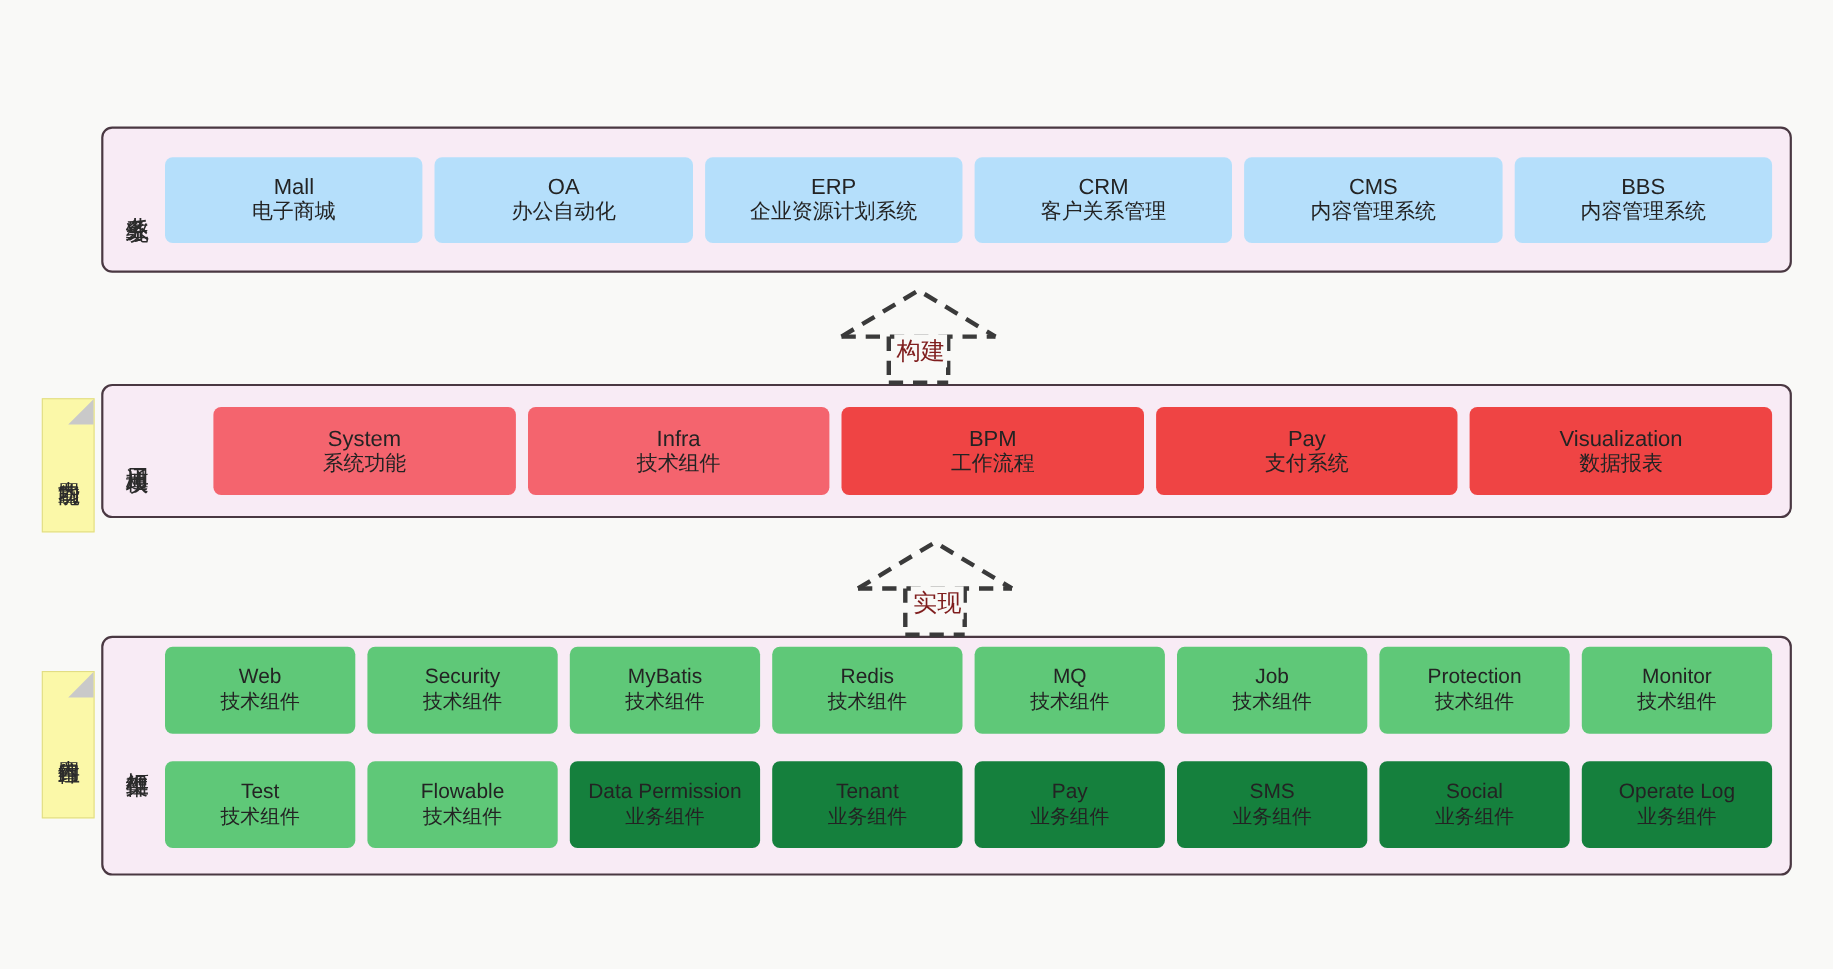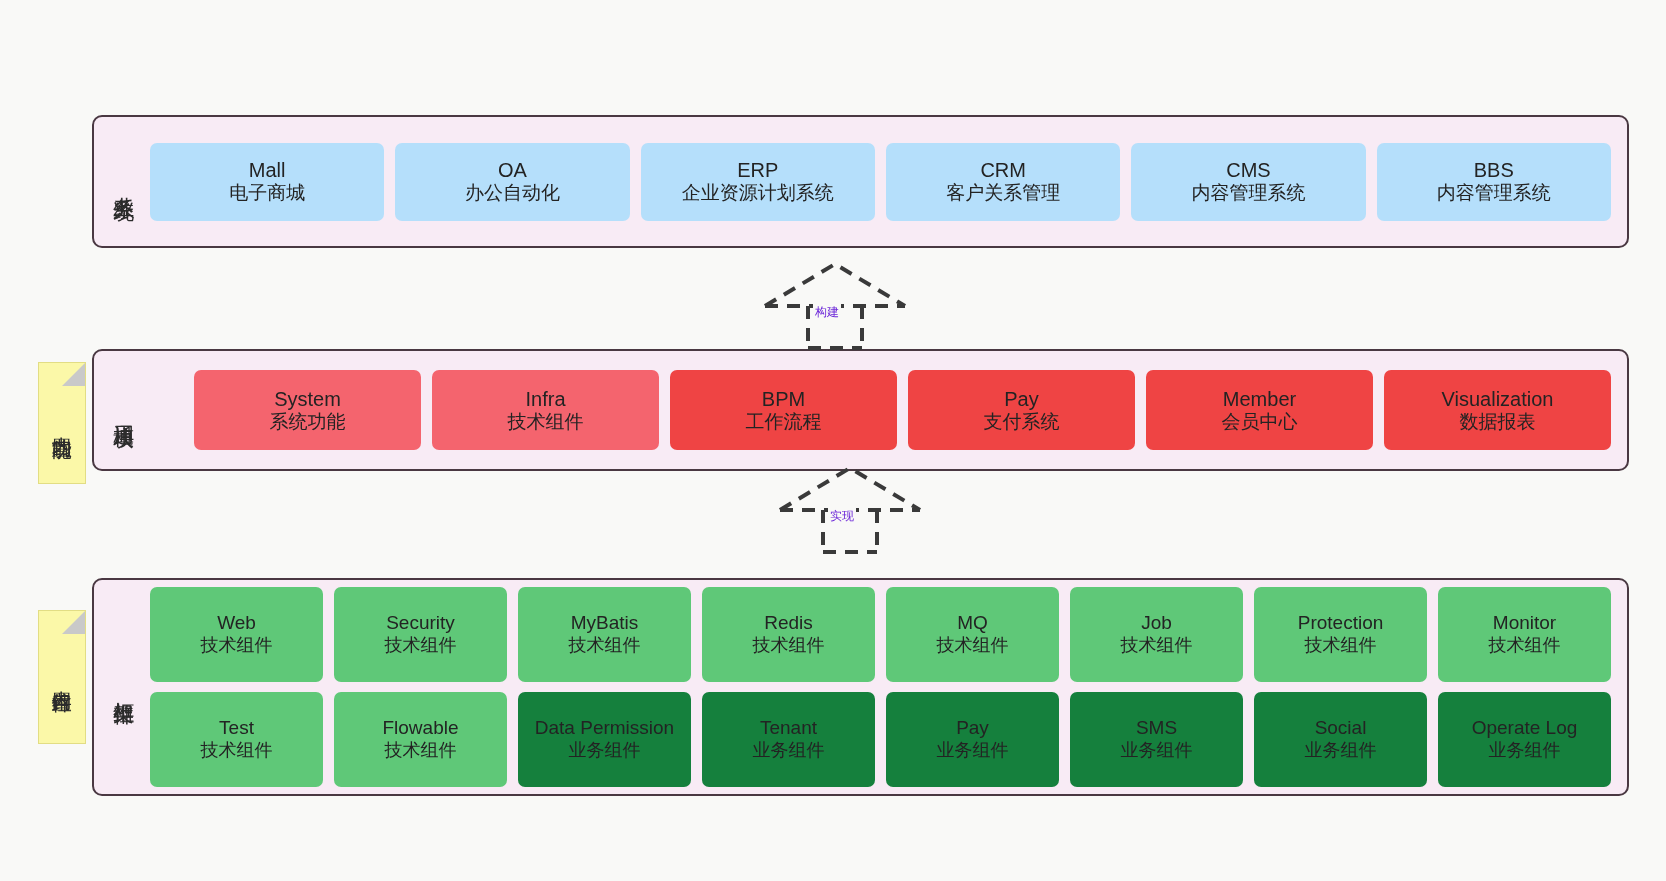"构建" .arrow-label { color: #6d28d9 -> #7f1d1d; font-size: 12px -> 22px }
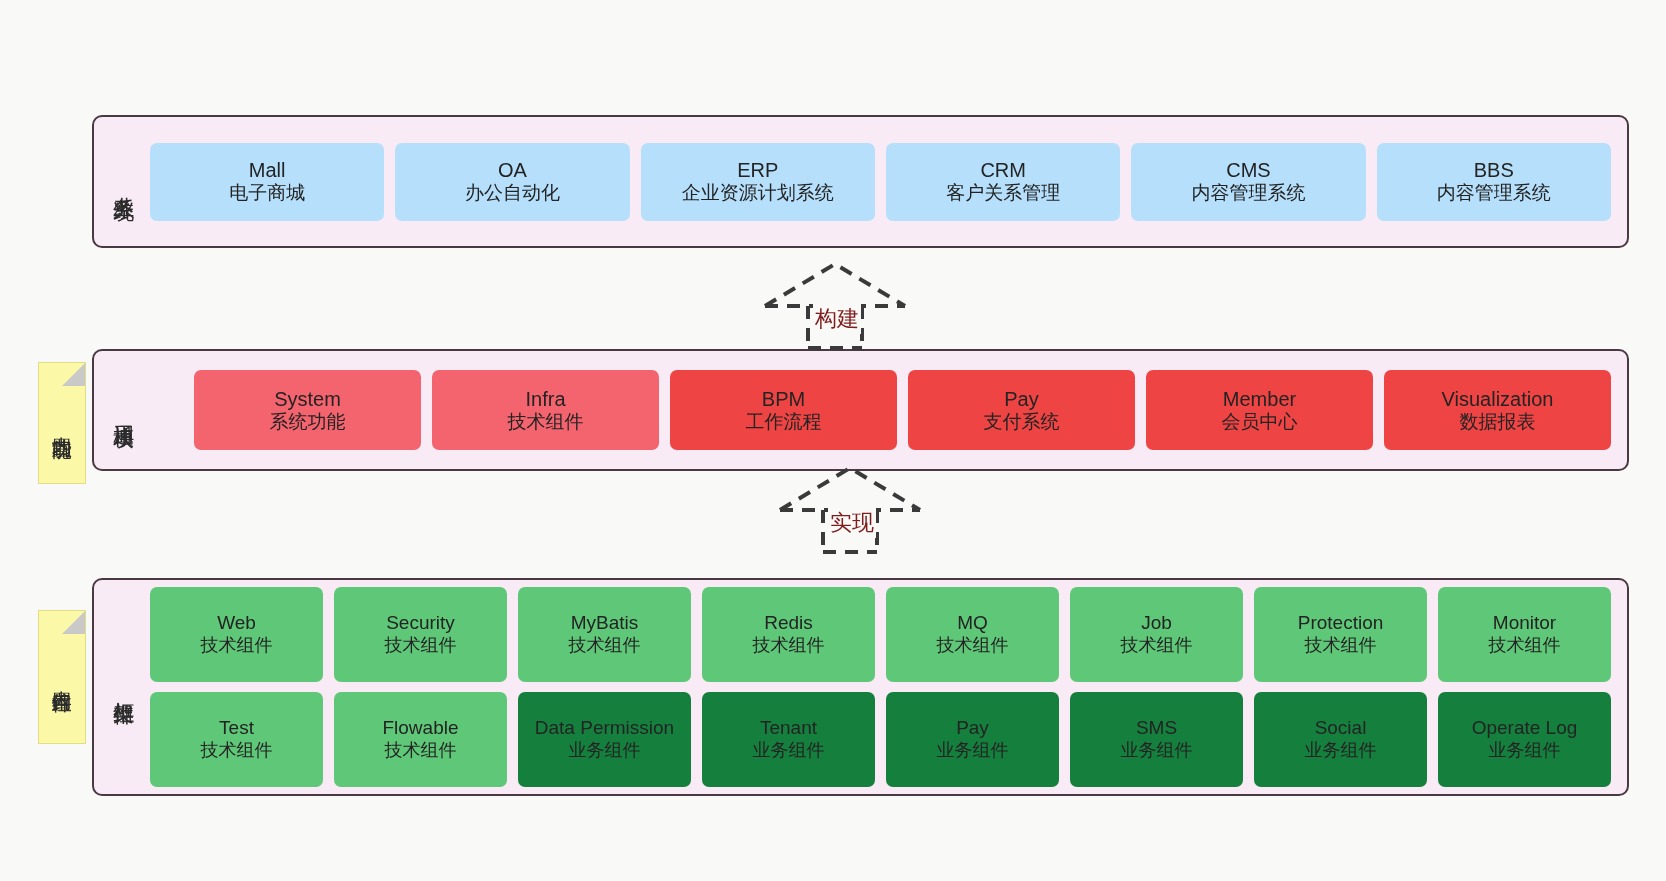"Member" div.node { html: <div> <span>Member</span> <span>会员中心</span> </div> -> none }
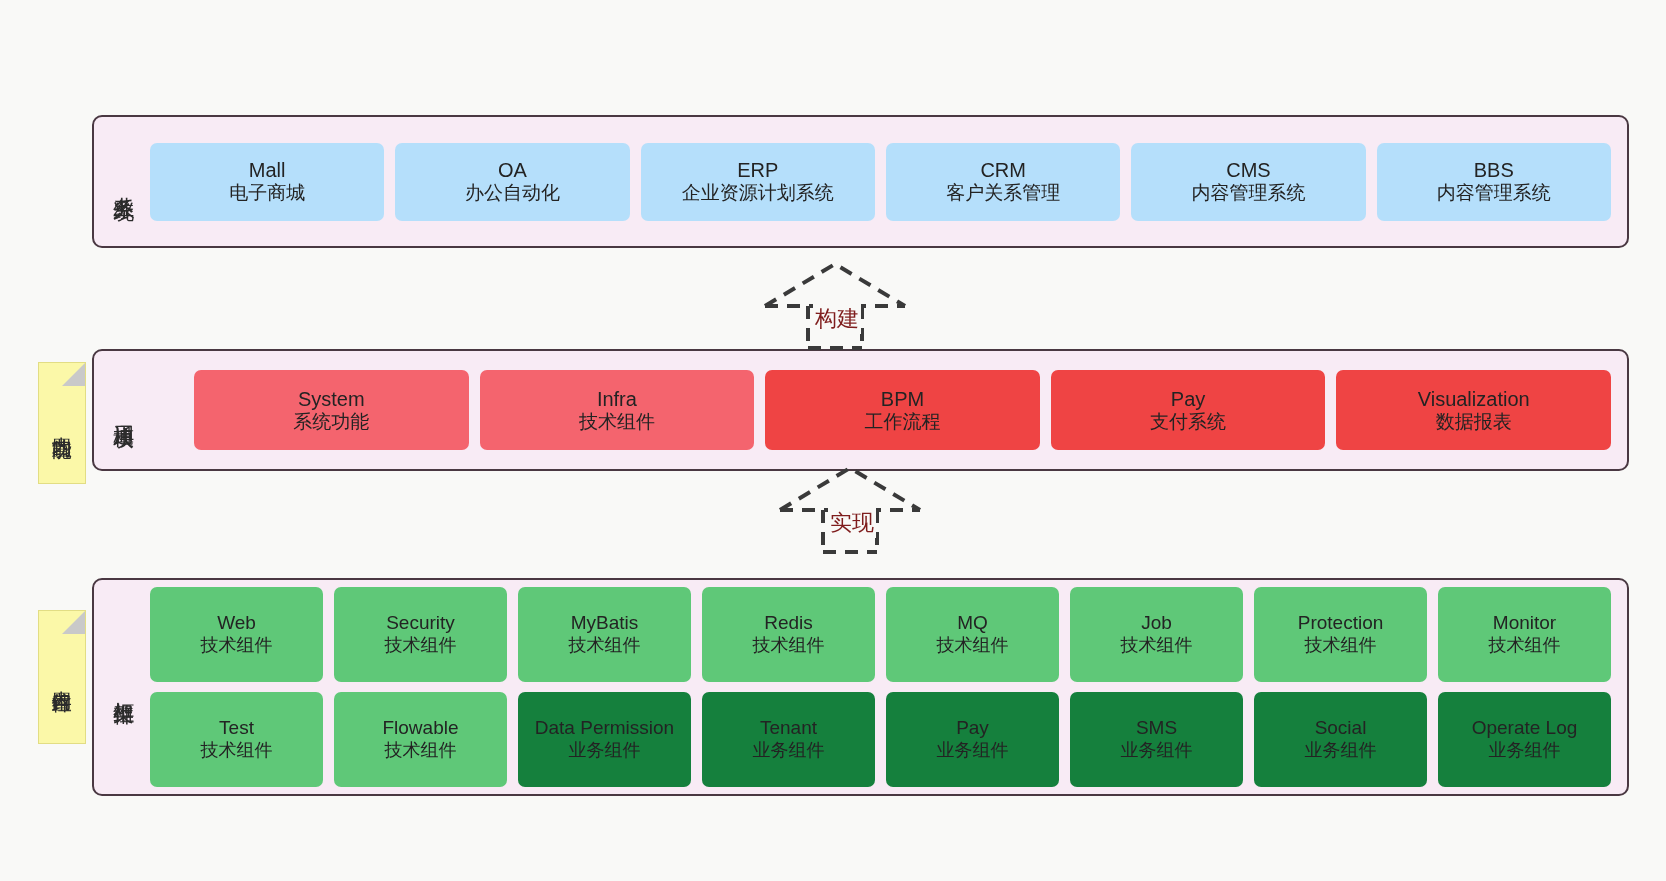"实现" div.arrow { top: 462px -> 487px }
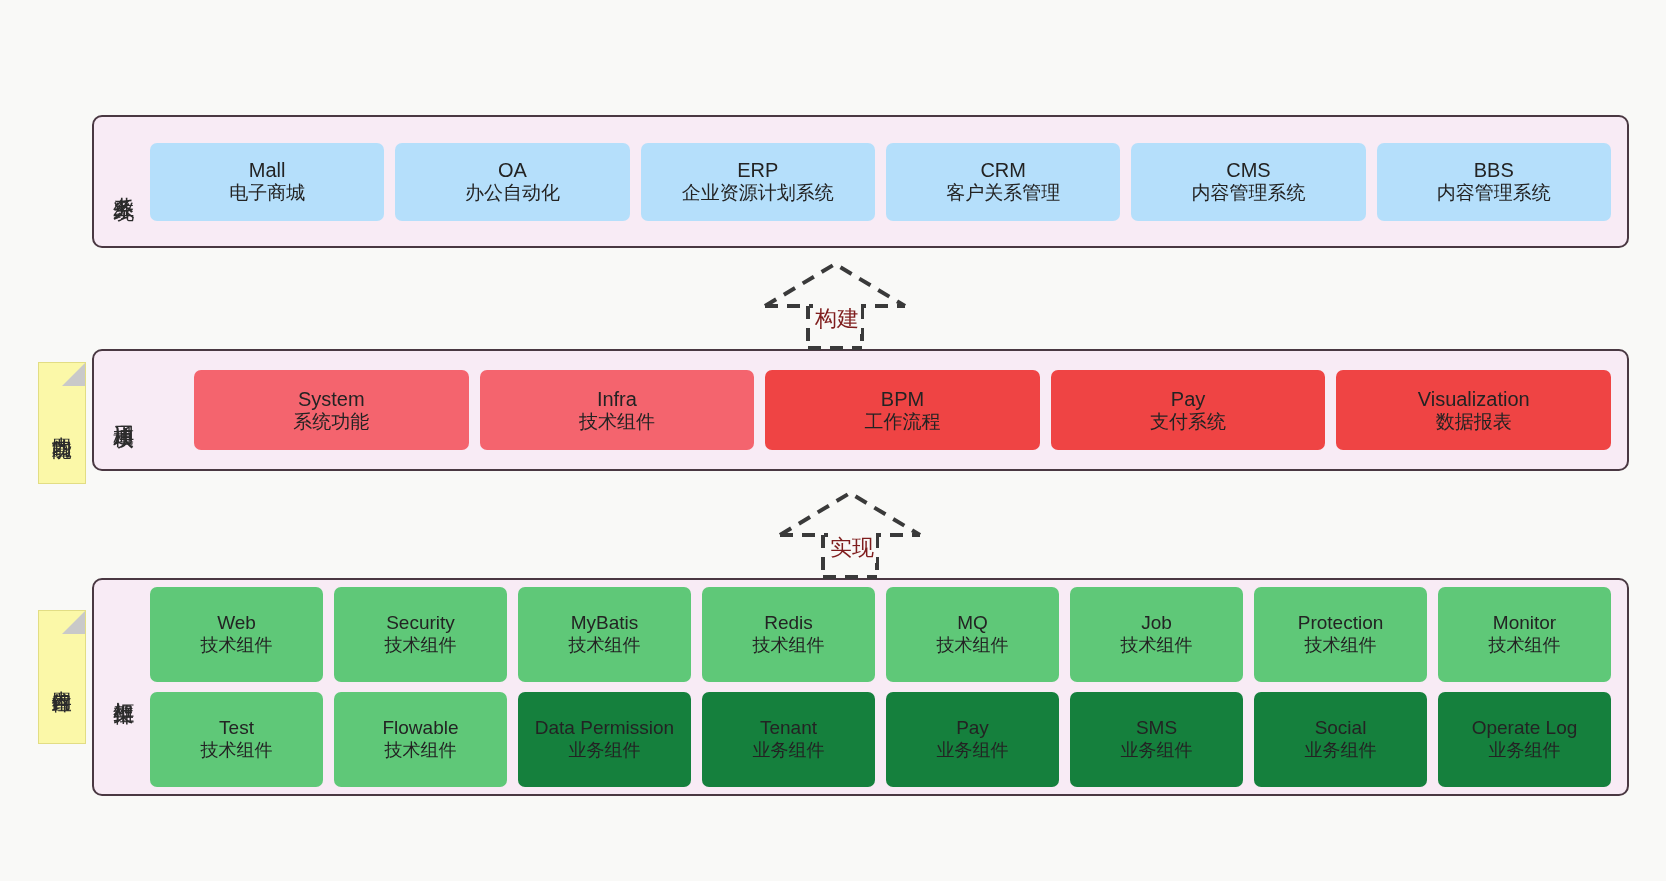"Web" .tier-3 .node { height: 95px -> 79px }
